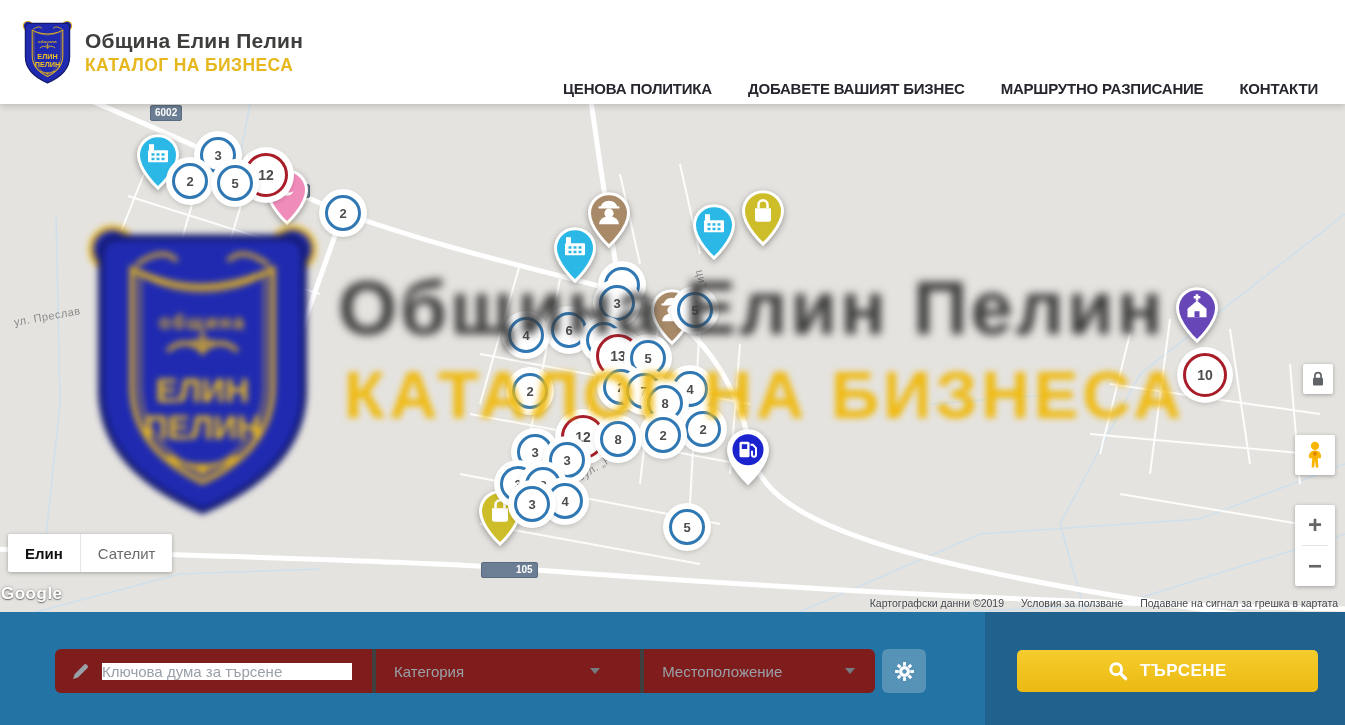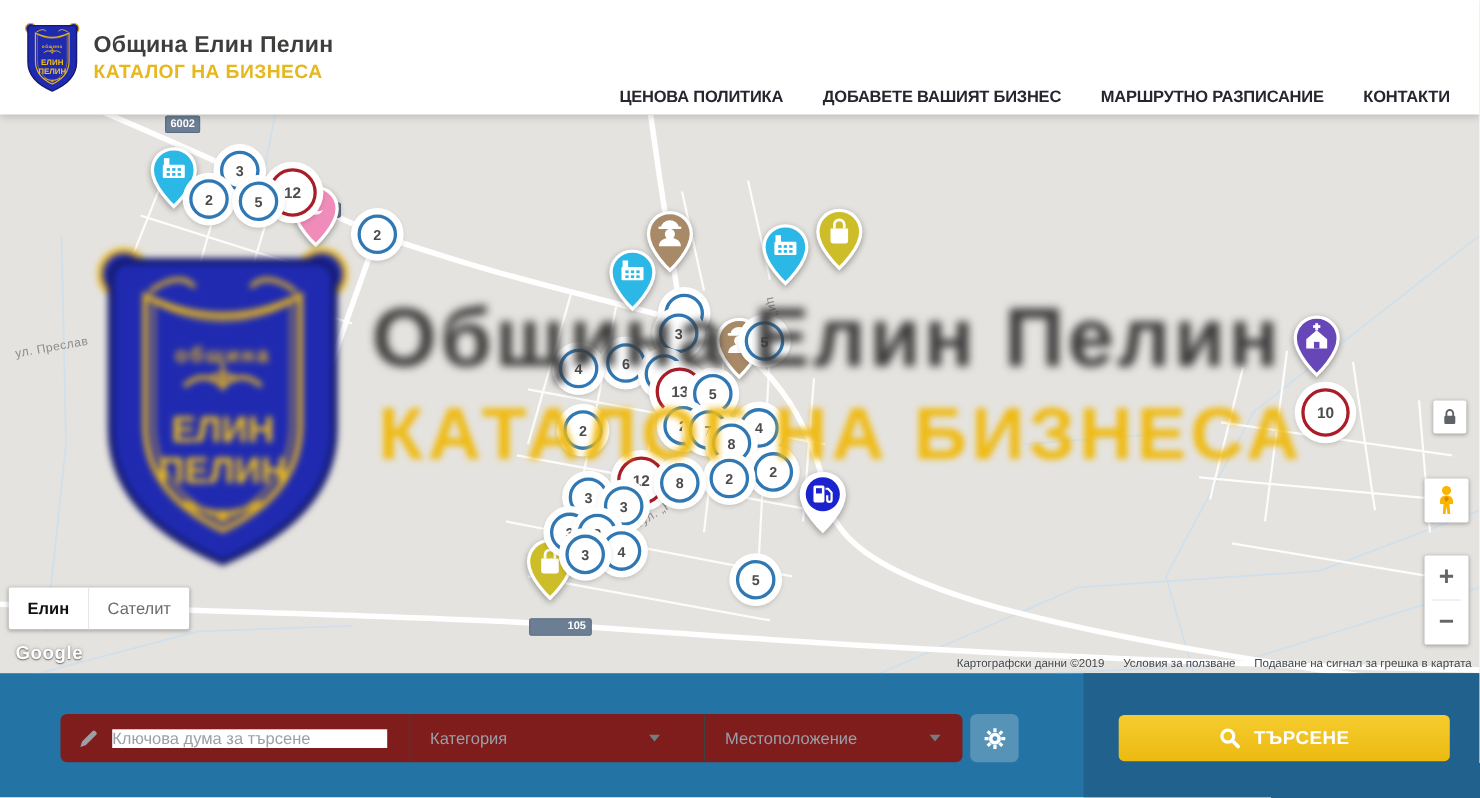"Google" .google-logo { left: 14px -> 1px }
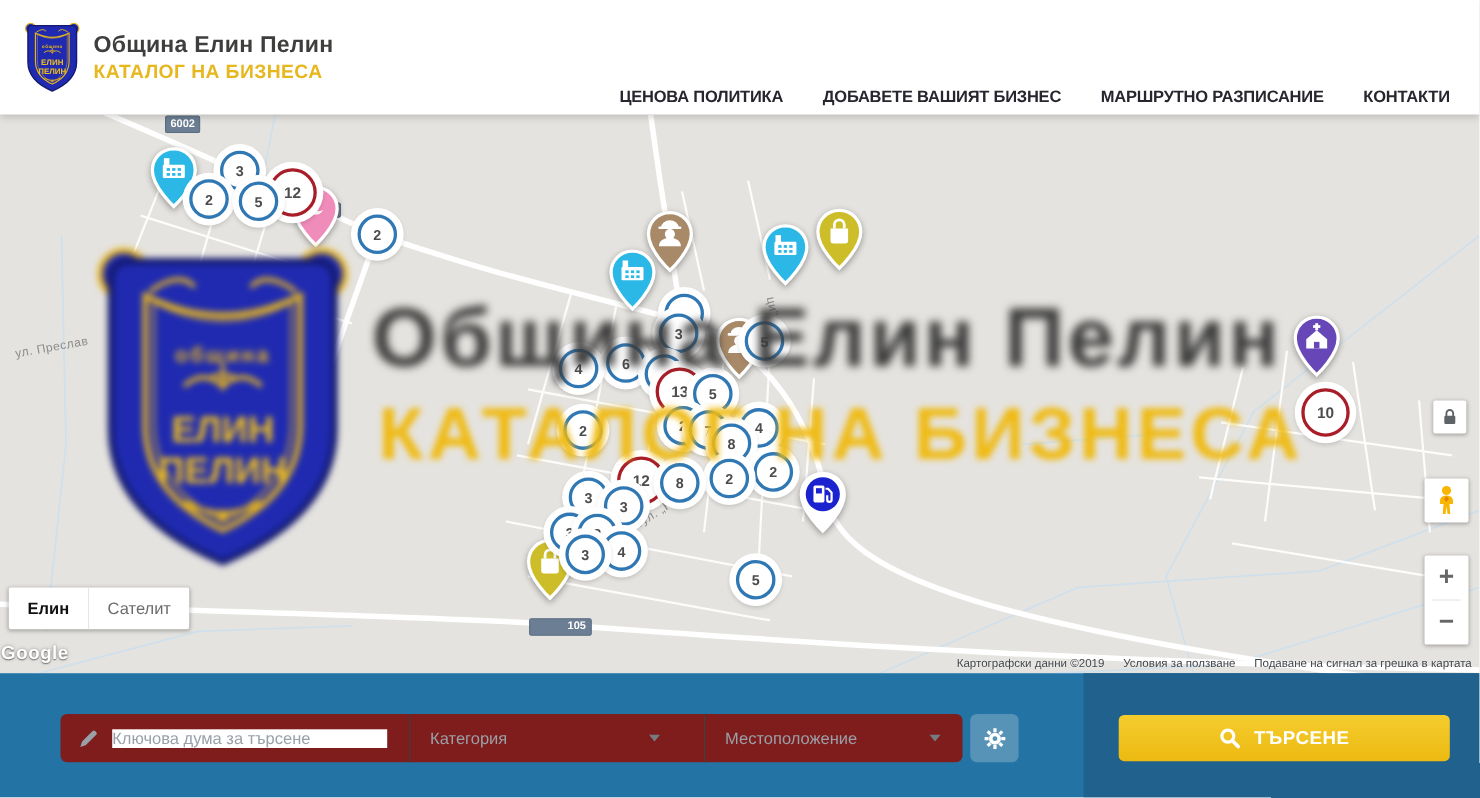"Категория" .sseg + .sseg { border-left: 1px solid #404040 -> 4px solid #404040 }
